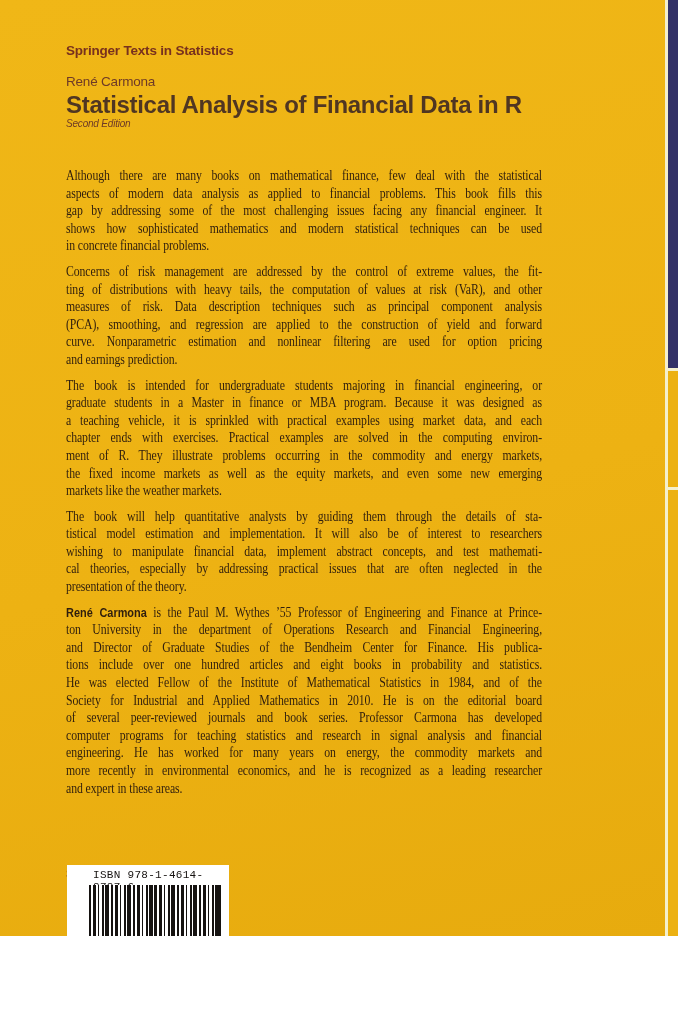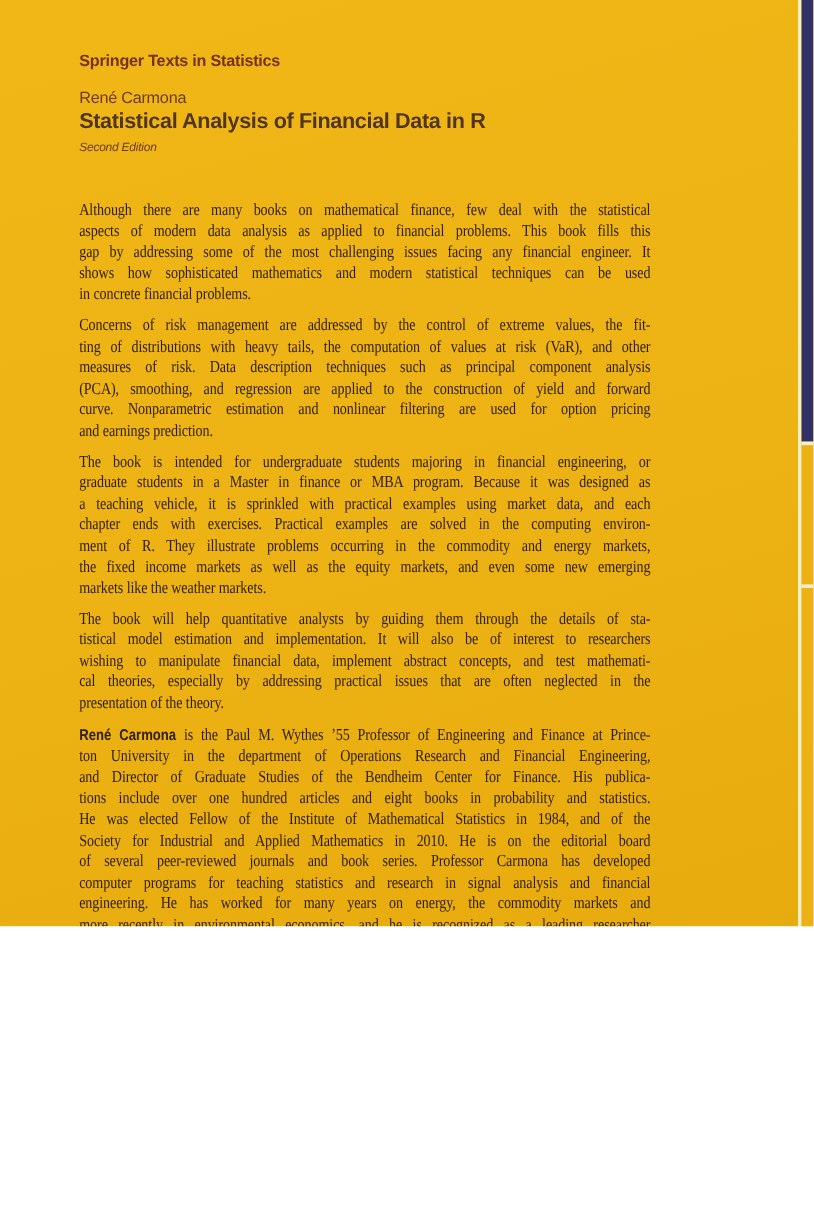"Springer Texts in Statistics" .page { height: 772px -> 936px }
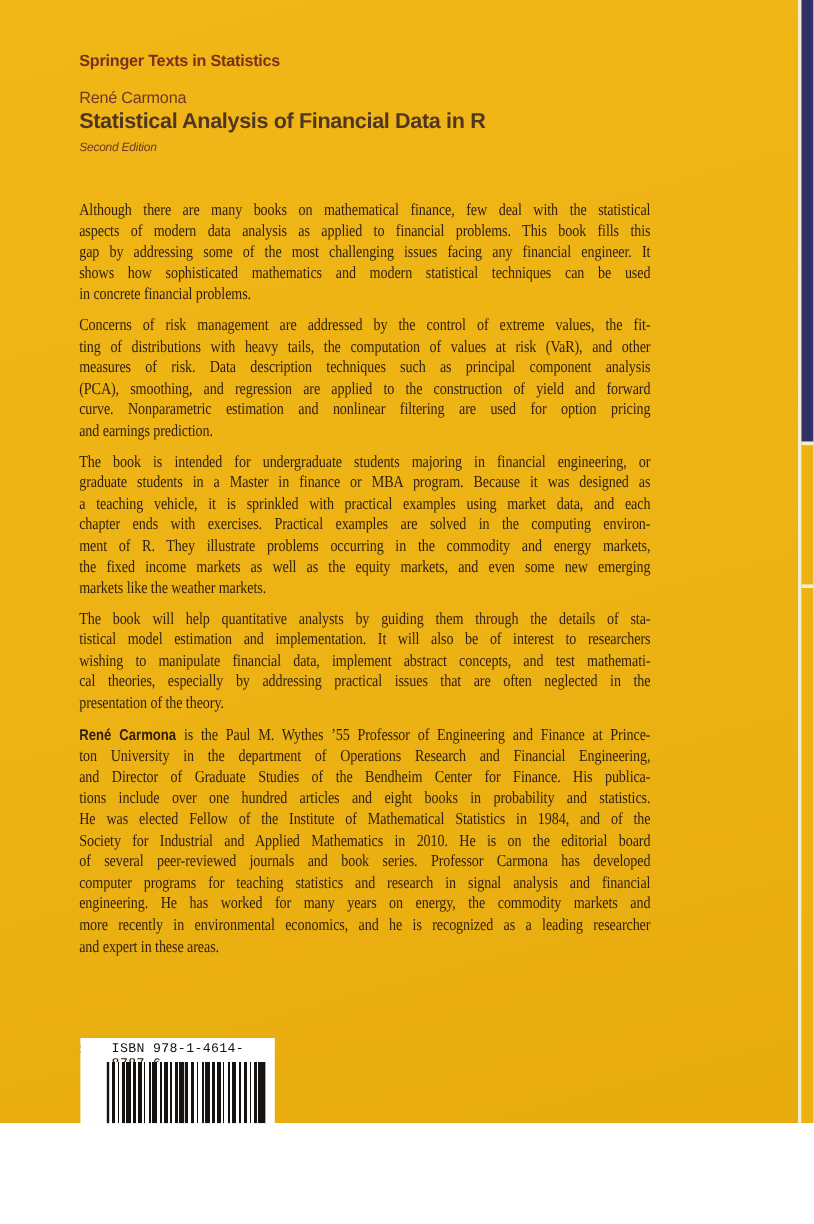"Statistical Analysis of Financial Data" .title { font-size: 18px -> 24px }
